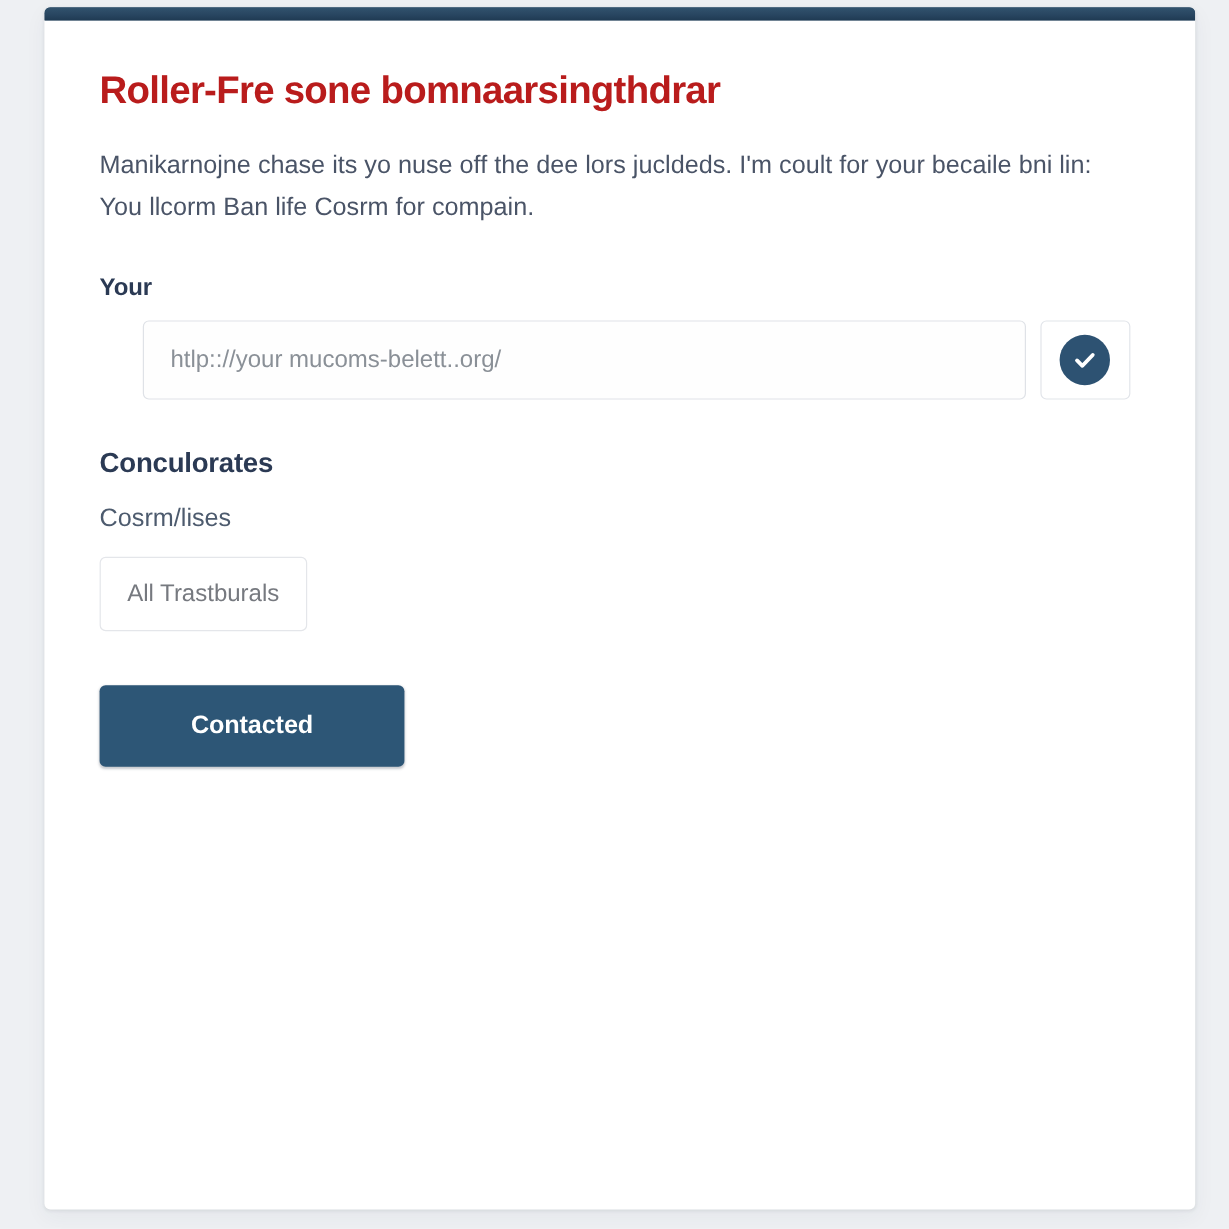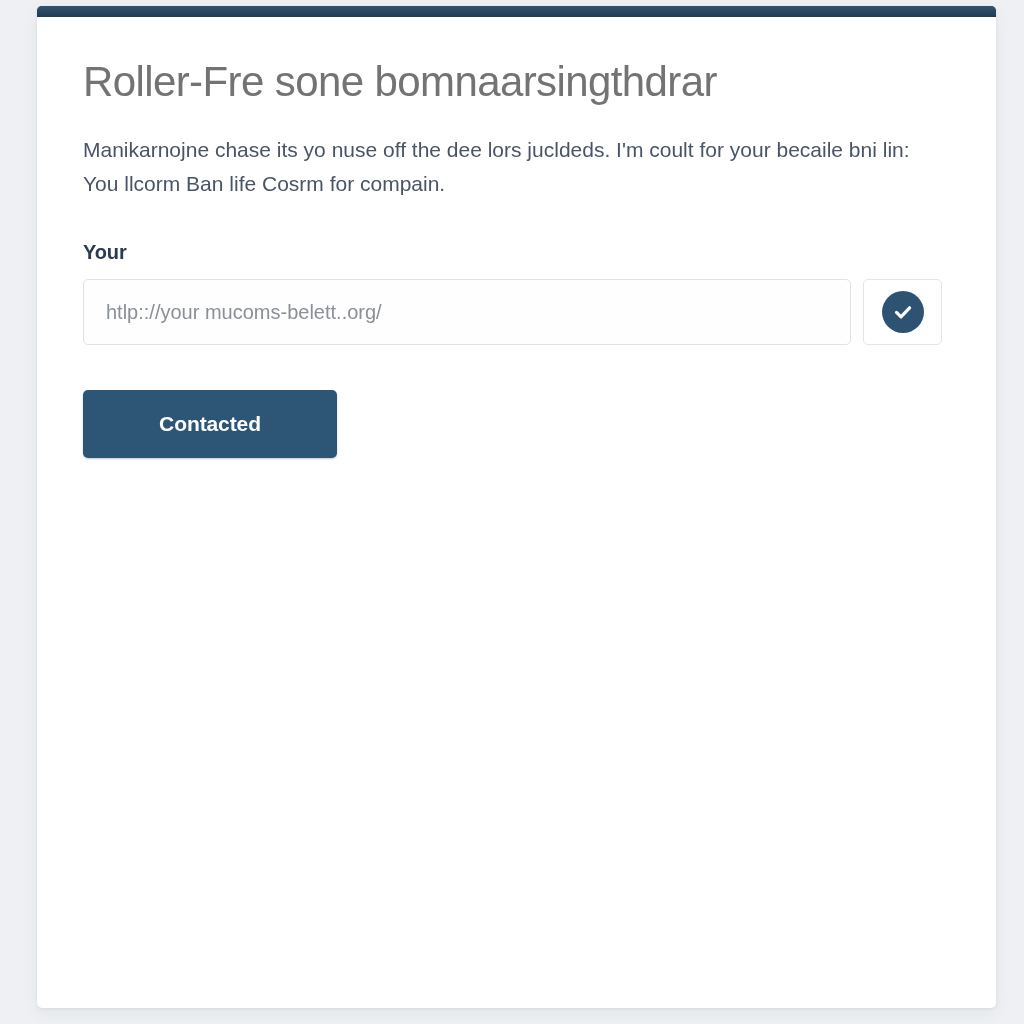"Roller-Fre sone bomnaarsingthdrar" .page-title { color: #737373 -> #b91c1c; font-size: 42px -> 32px; font-weight: 400 -> 700 }
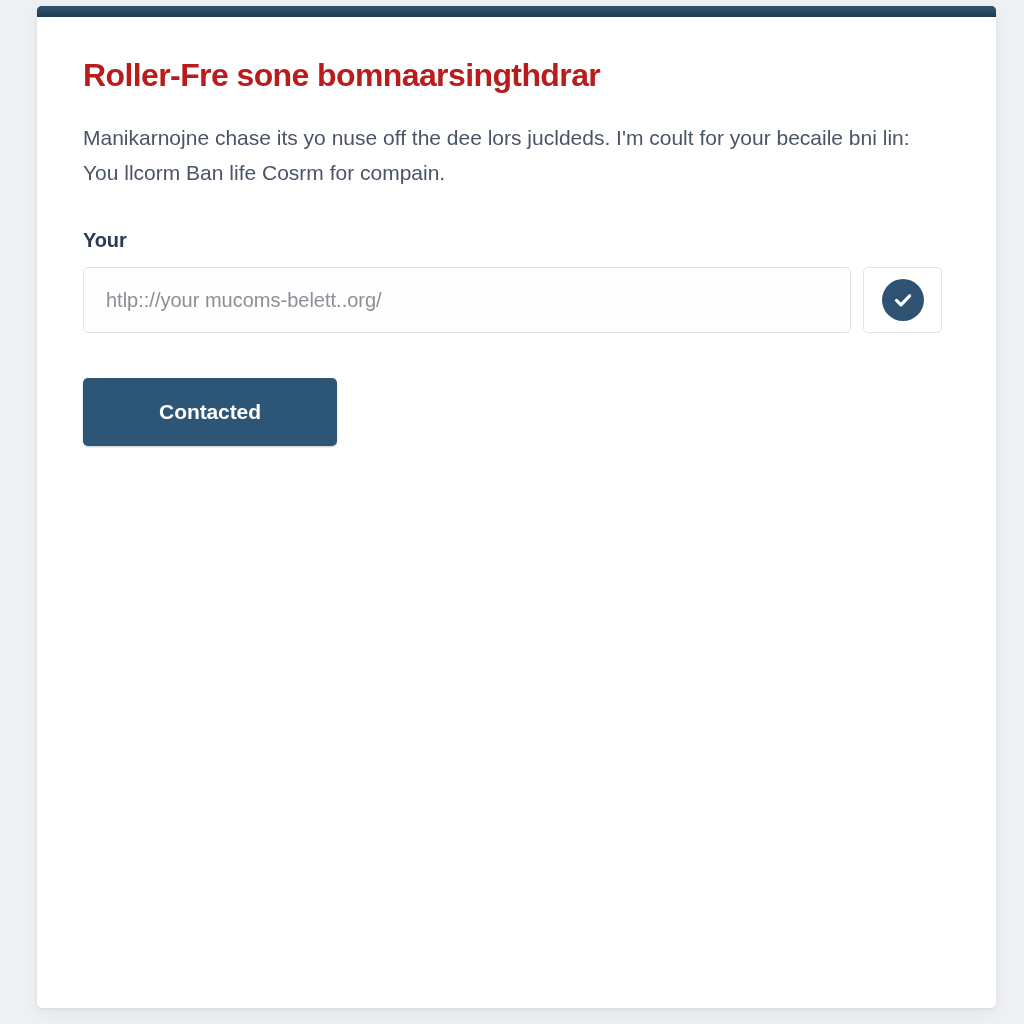"htlp:://your mucoms-belett..org/" .url-row { margin-left: none -> 36px }
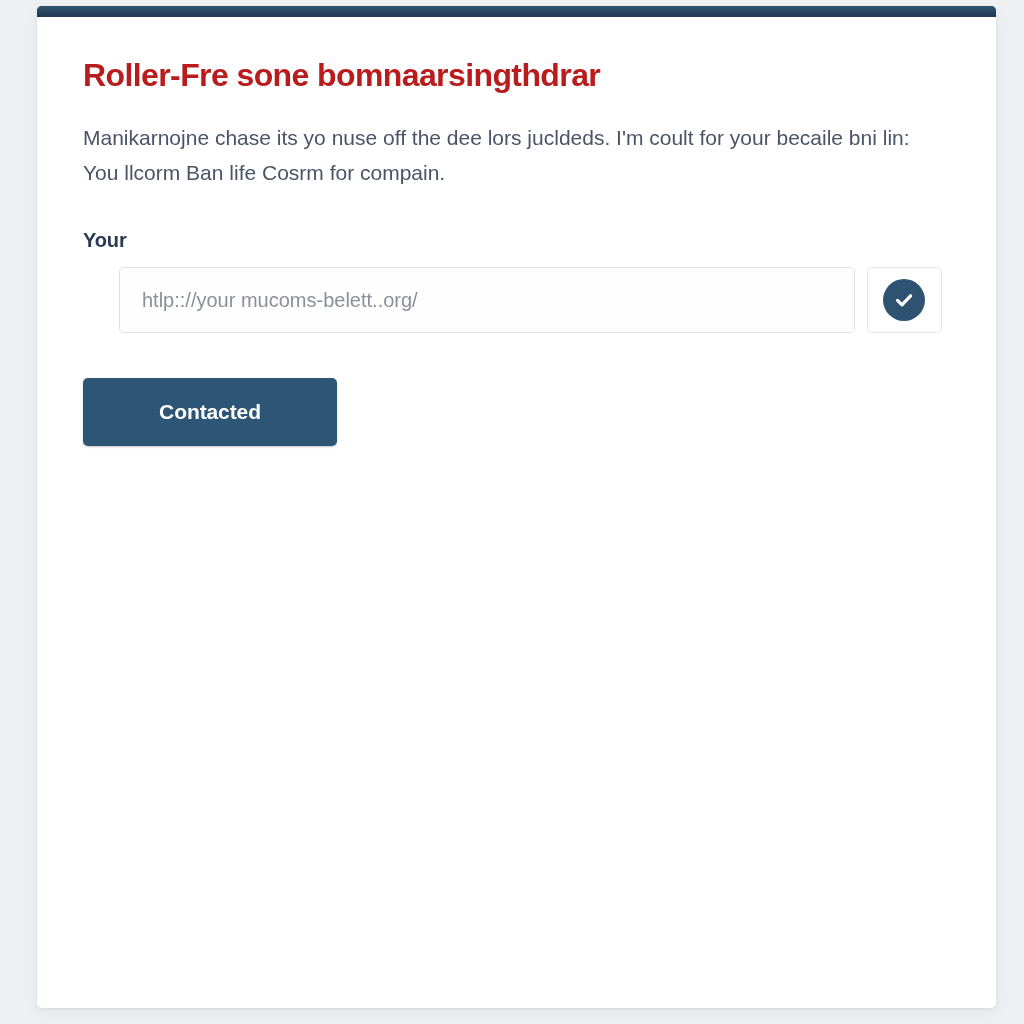"Conculorates" div.section-block { html: none -> <div> <h2>Conculorates</h2> <p>Cosrm/lises</p> <div>All Trastburals</div> </div> }
